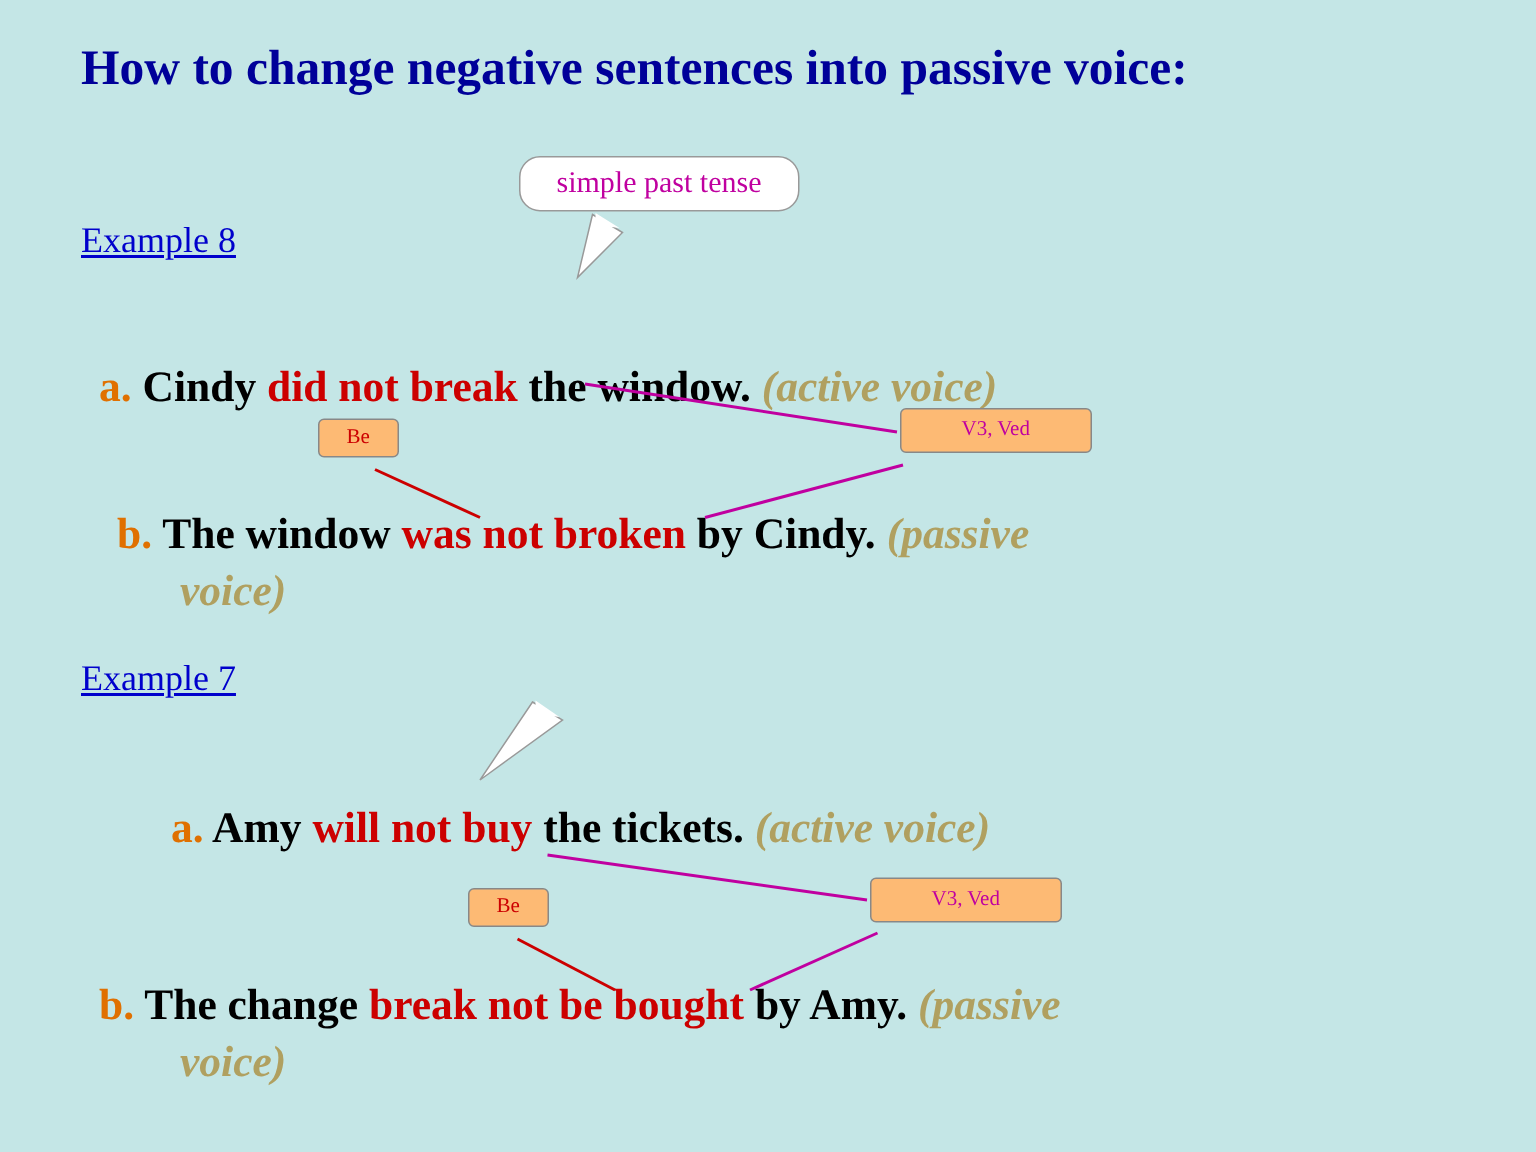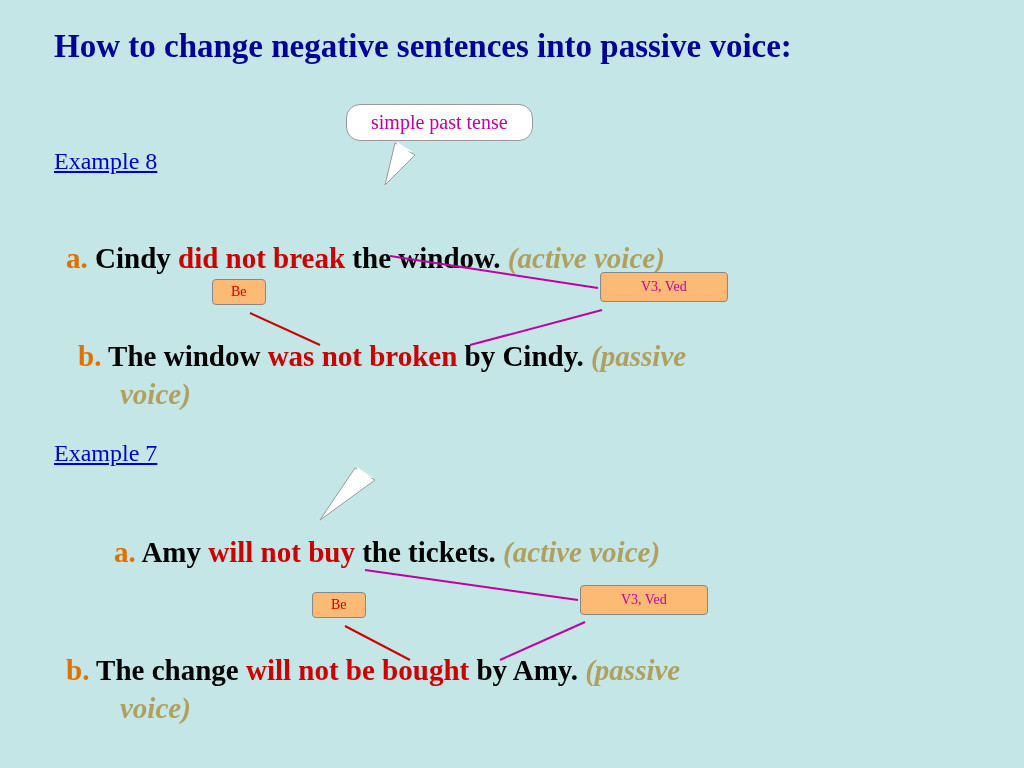"will not be bought" span.c-red { text: will -> break }
